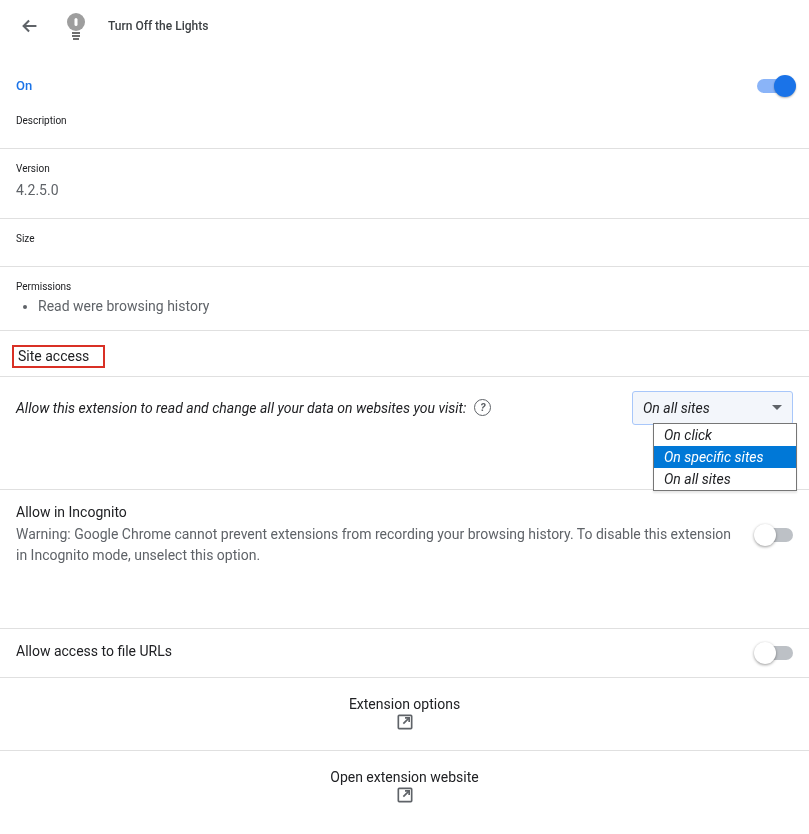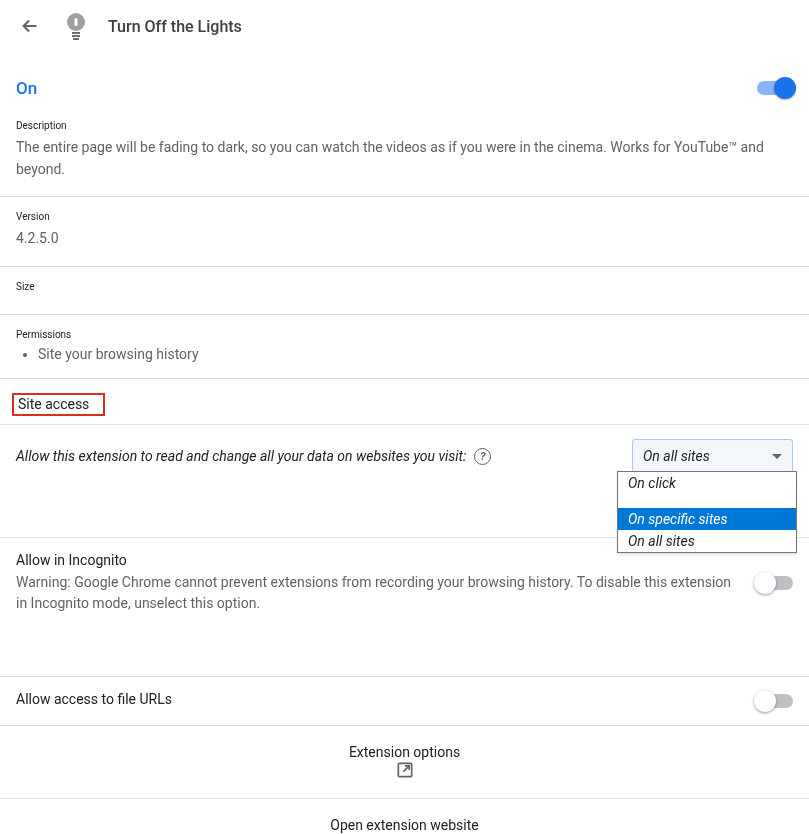"Turn Off the Lights" .ext-title { font-size: 16px -> 12px }
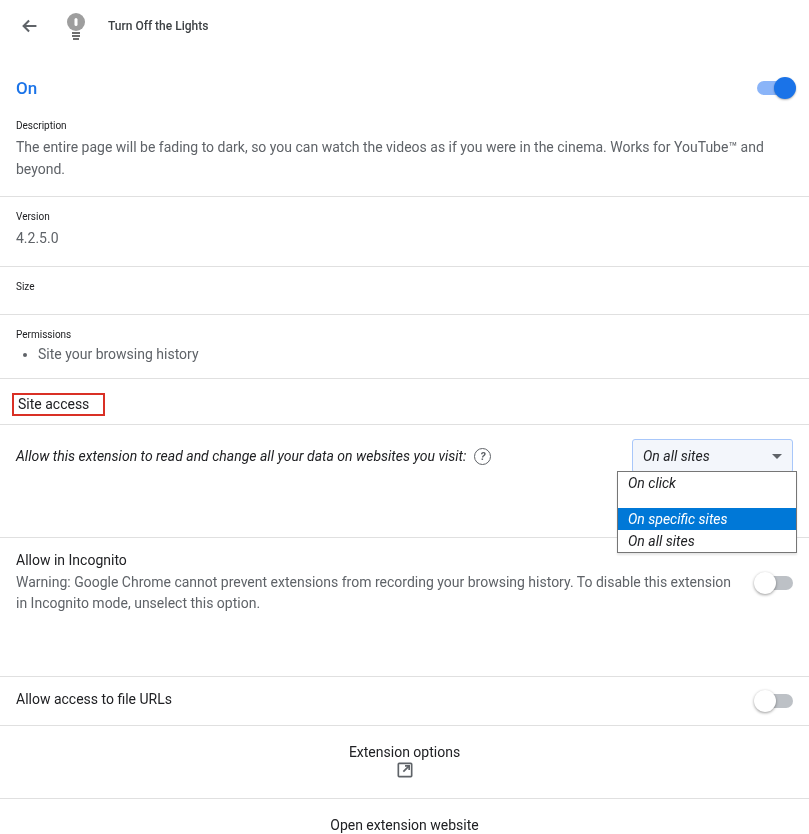"On" .status-on { font-size: 17px -> 13px }
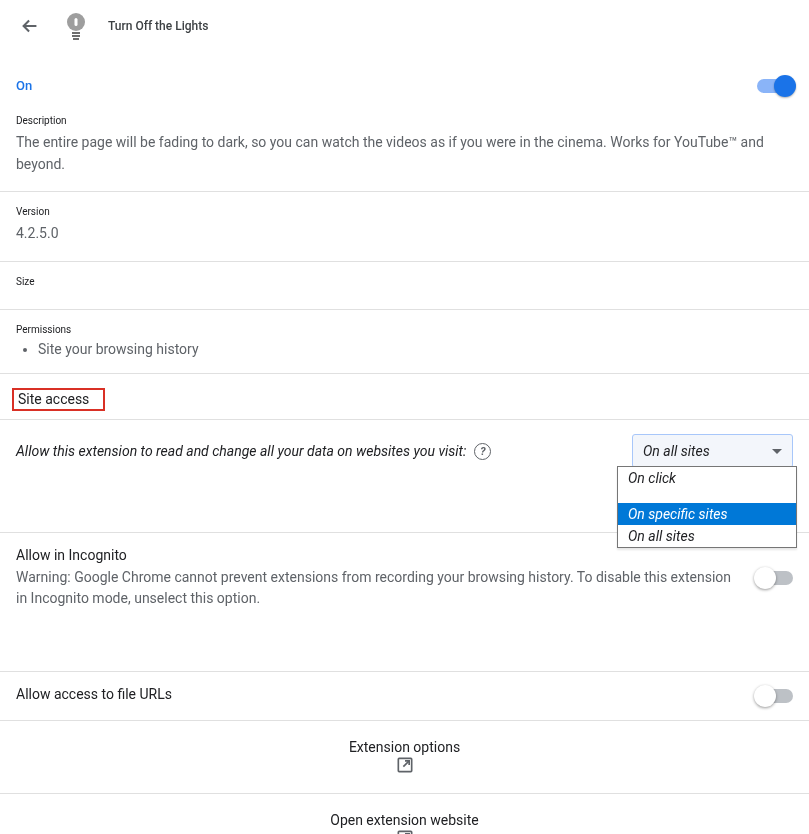"The entire page will be" div.section-desc { html: <div>The entire page will be fading to dark, so you can watch the videos as if you were in the cinema. Works for YouTube™ and beyond.</div> -> none }
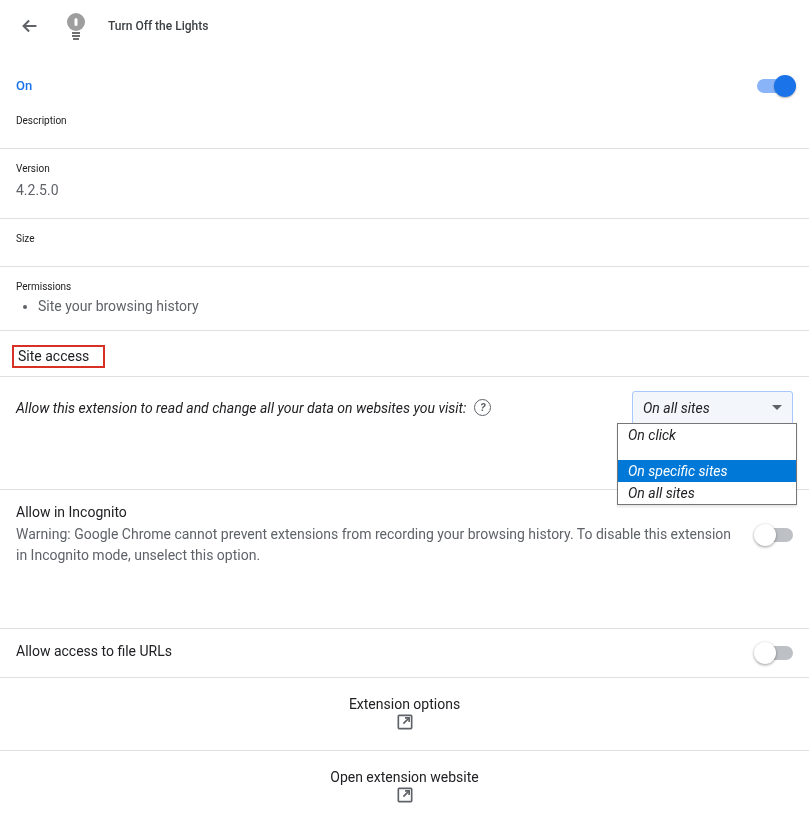"Site your browsing history" li { text: Site your -> Read were }
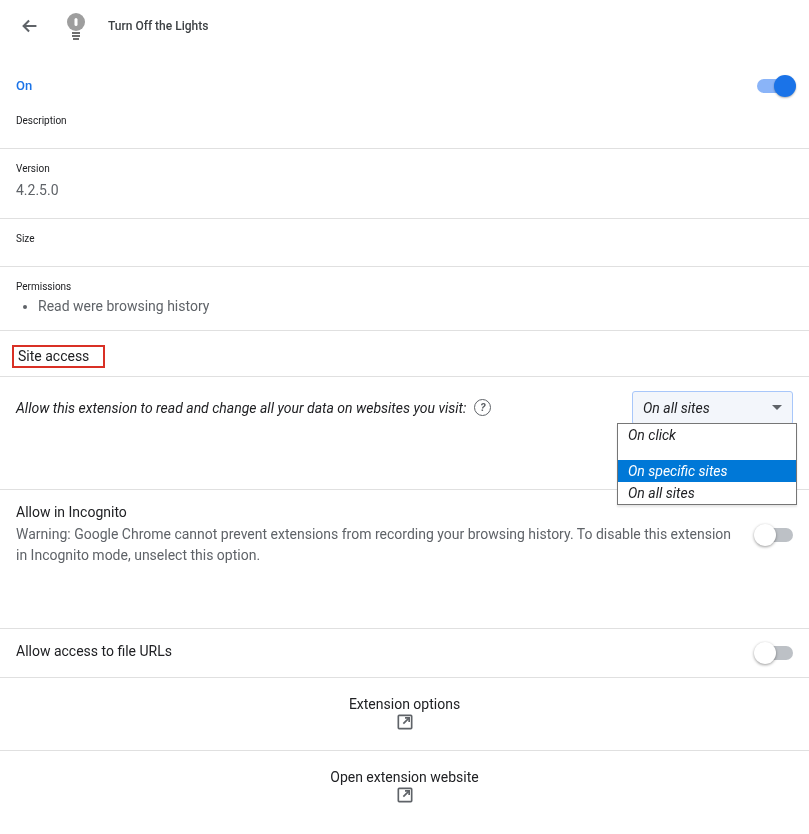"On click" .dropdown { width: 180px -> 144px }
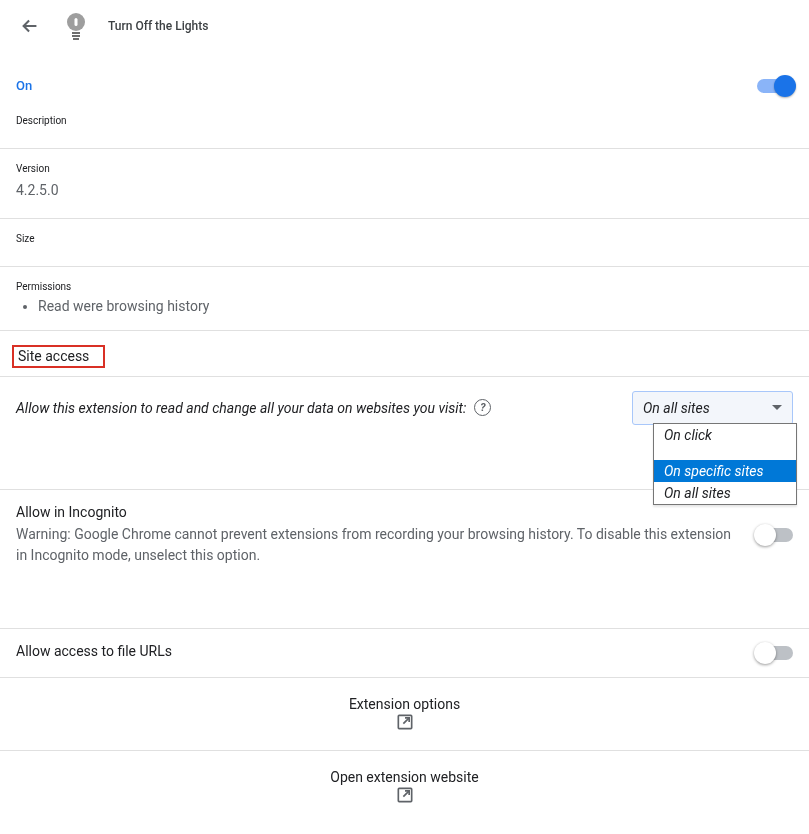"On specific sites" .dropdown-item.selected { margin-top: 14px -> none }
